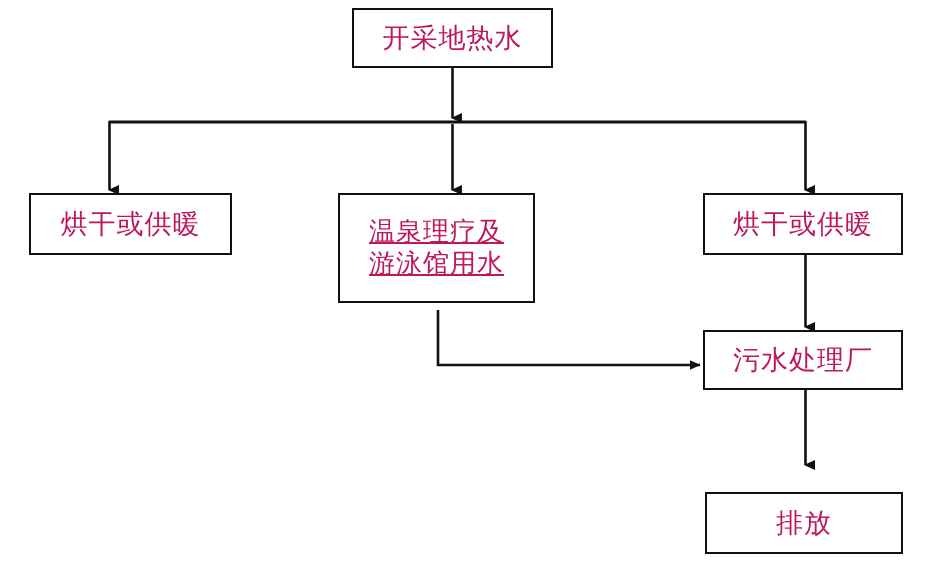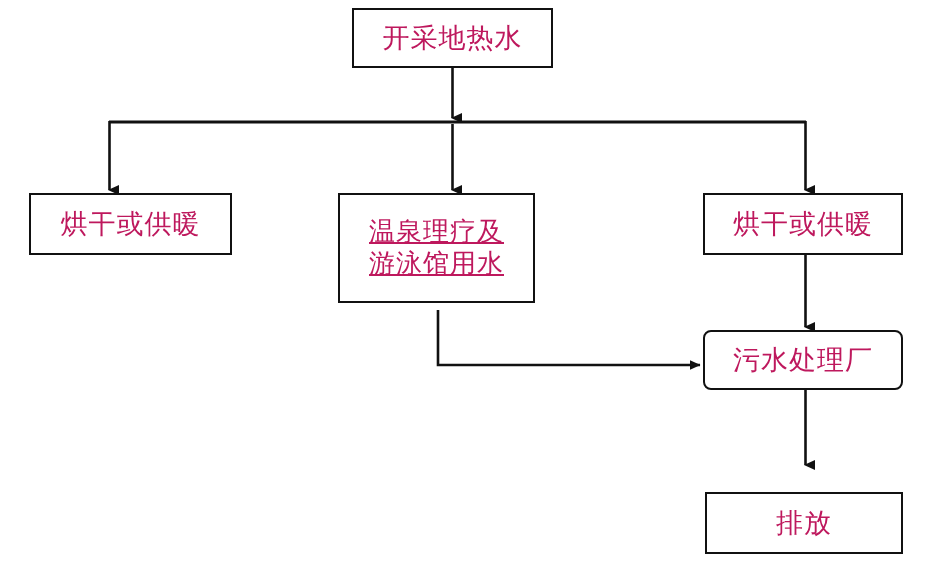"污水处理厂" div.node { border-radius: 8px -> none }
